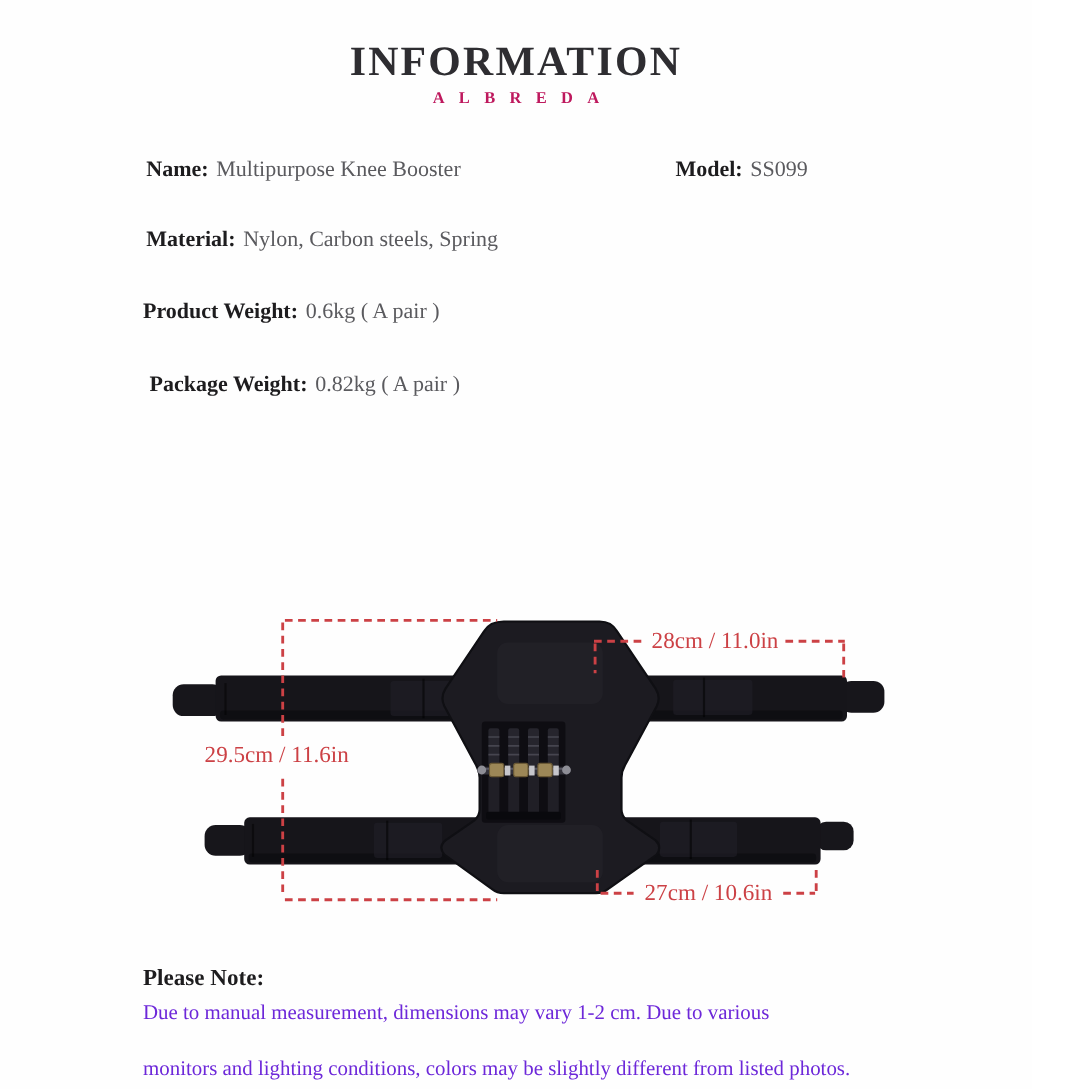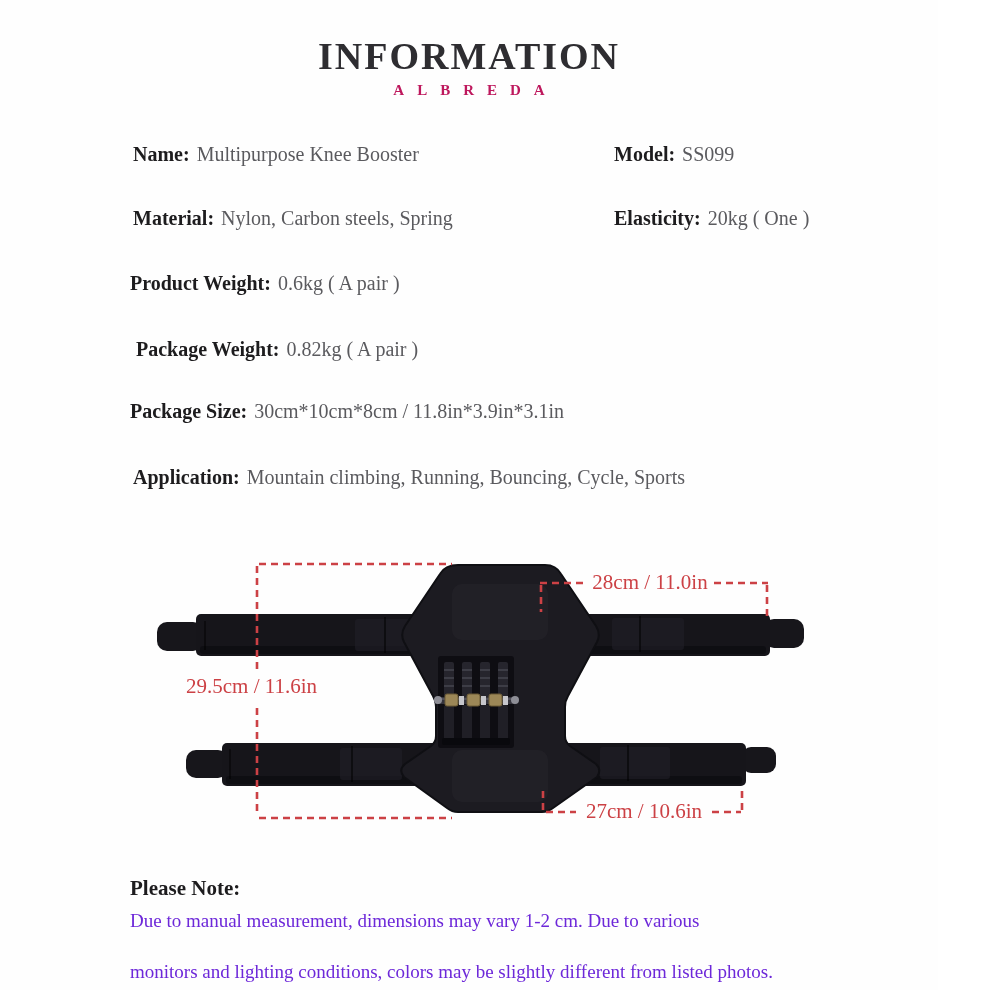"Elasticity: 20kg ( One )" div.spec { html: <div> <b>Elasticity:</b><span>20kg ( One )</span> </div> -> none }
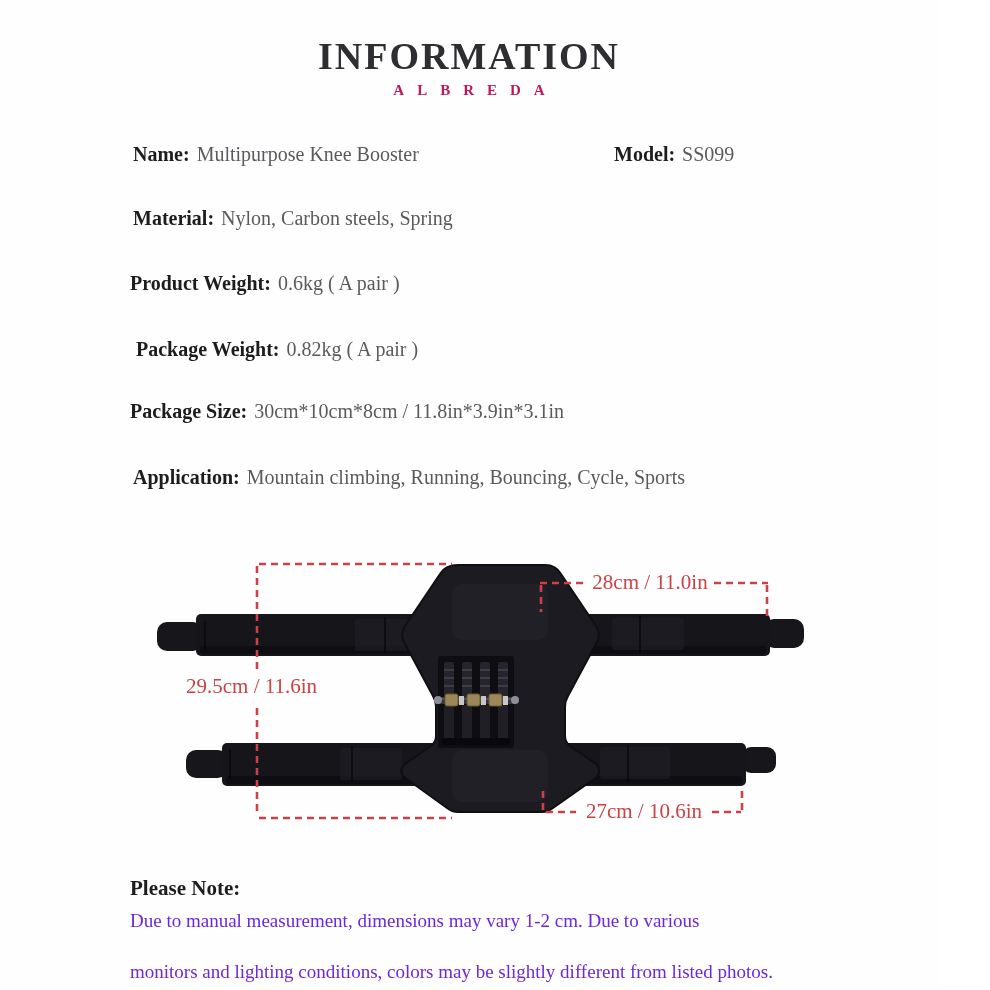"Package Size: 30cm*10cm*8cm /" div.spec { html: <div> <b>Package Size:</b><span>30cm*10cm*8cm / 11.8in*3.9in*3.1in</span> </div> -> none }
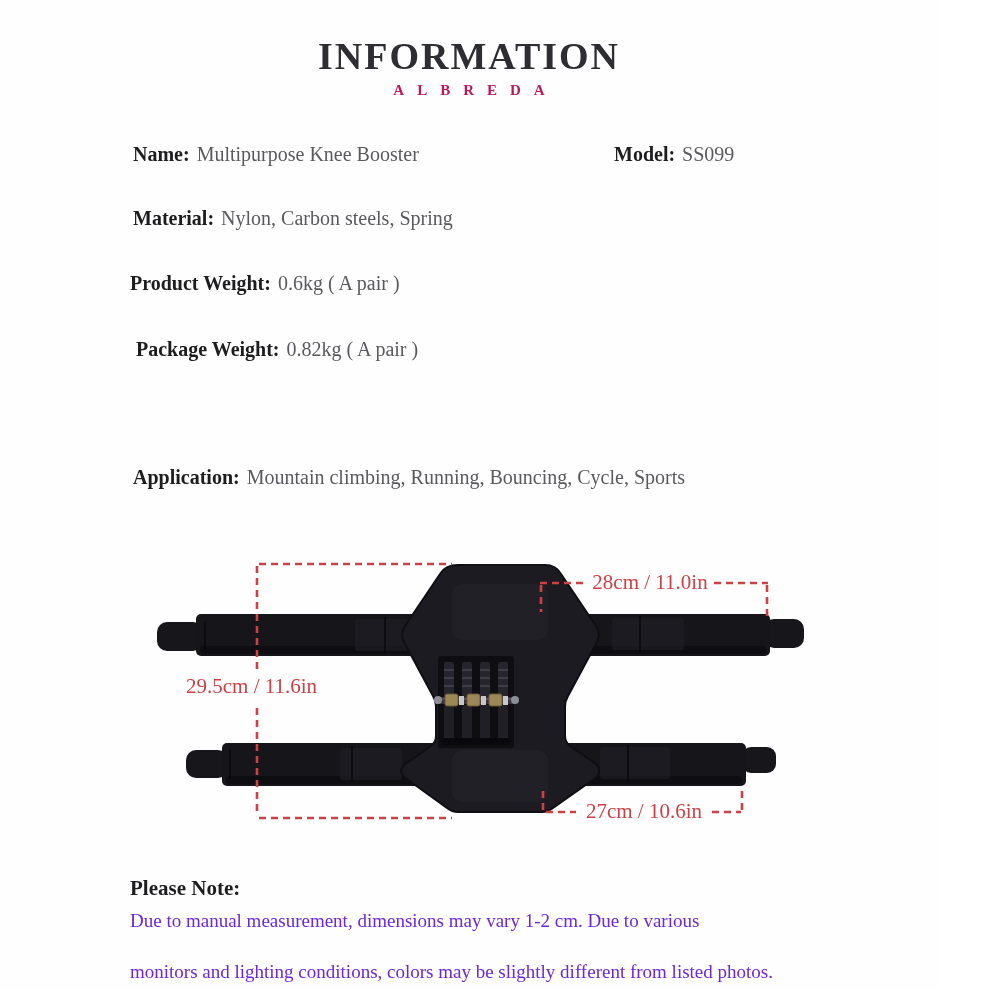"Application: Mountain climbing, Running," div.spec { html: <div> <b>Application:</b><span>Mountain climbing, Running, Bouncing, Cycle, Sports</span> </div> -> none }
